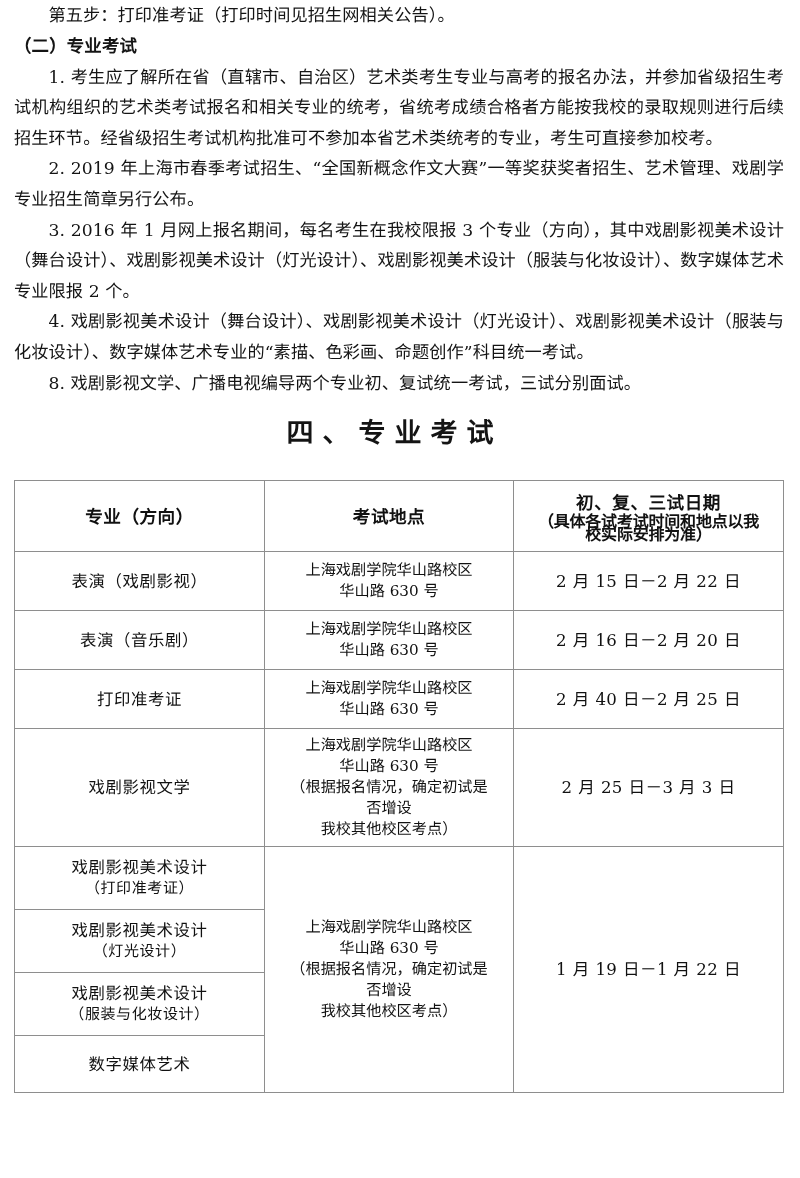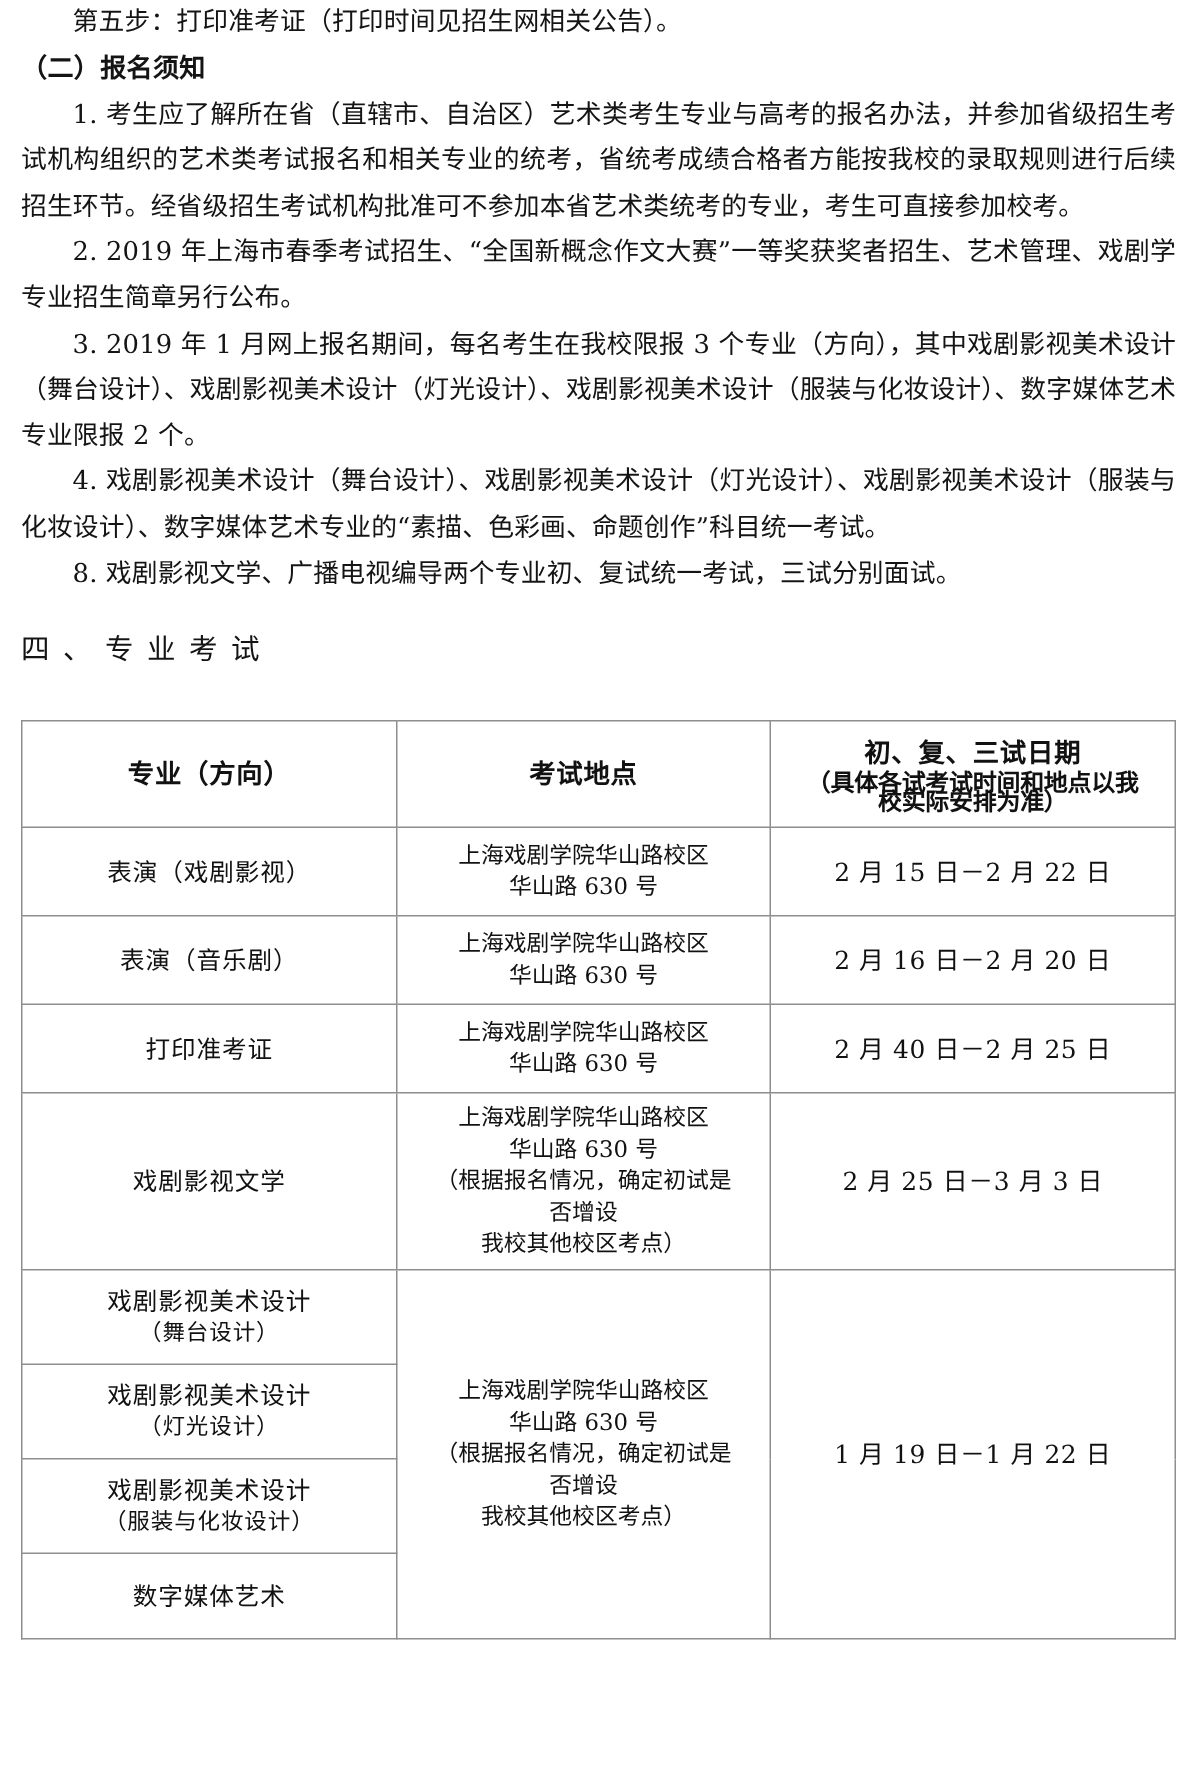"（二）报名须知" p.heading { text: 报名须知 -> 专业考试 }
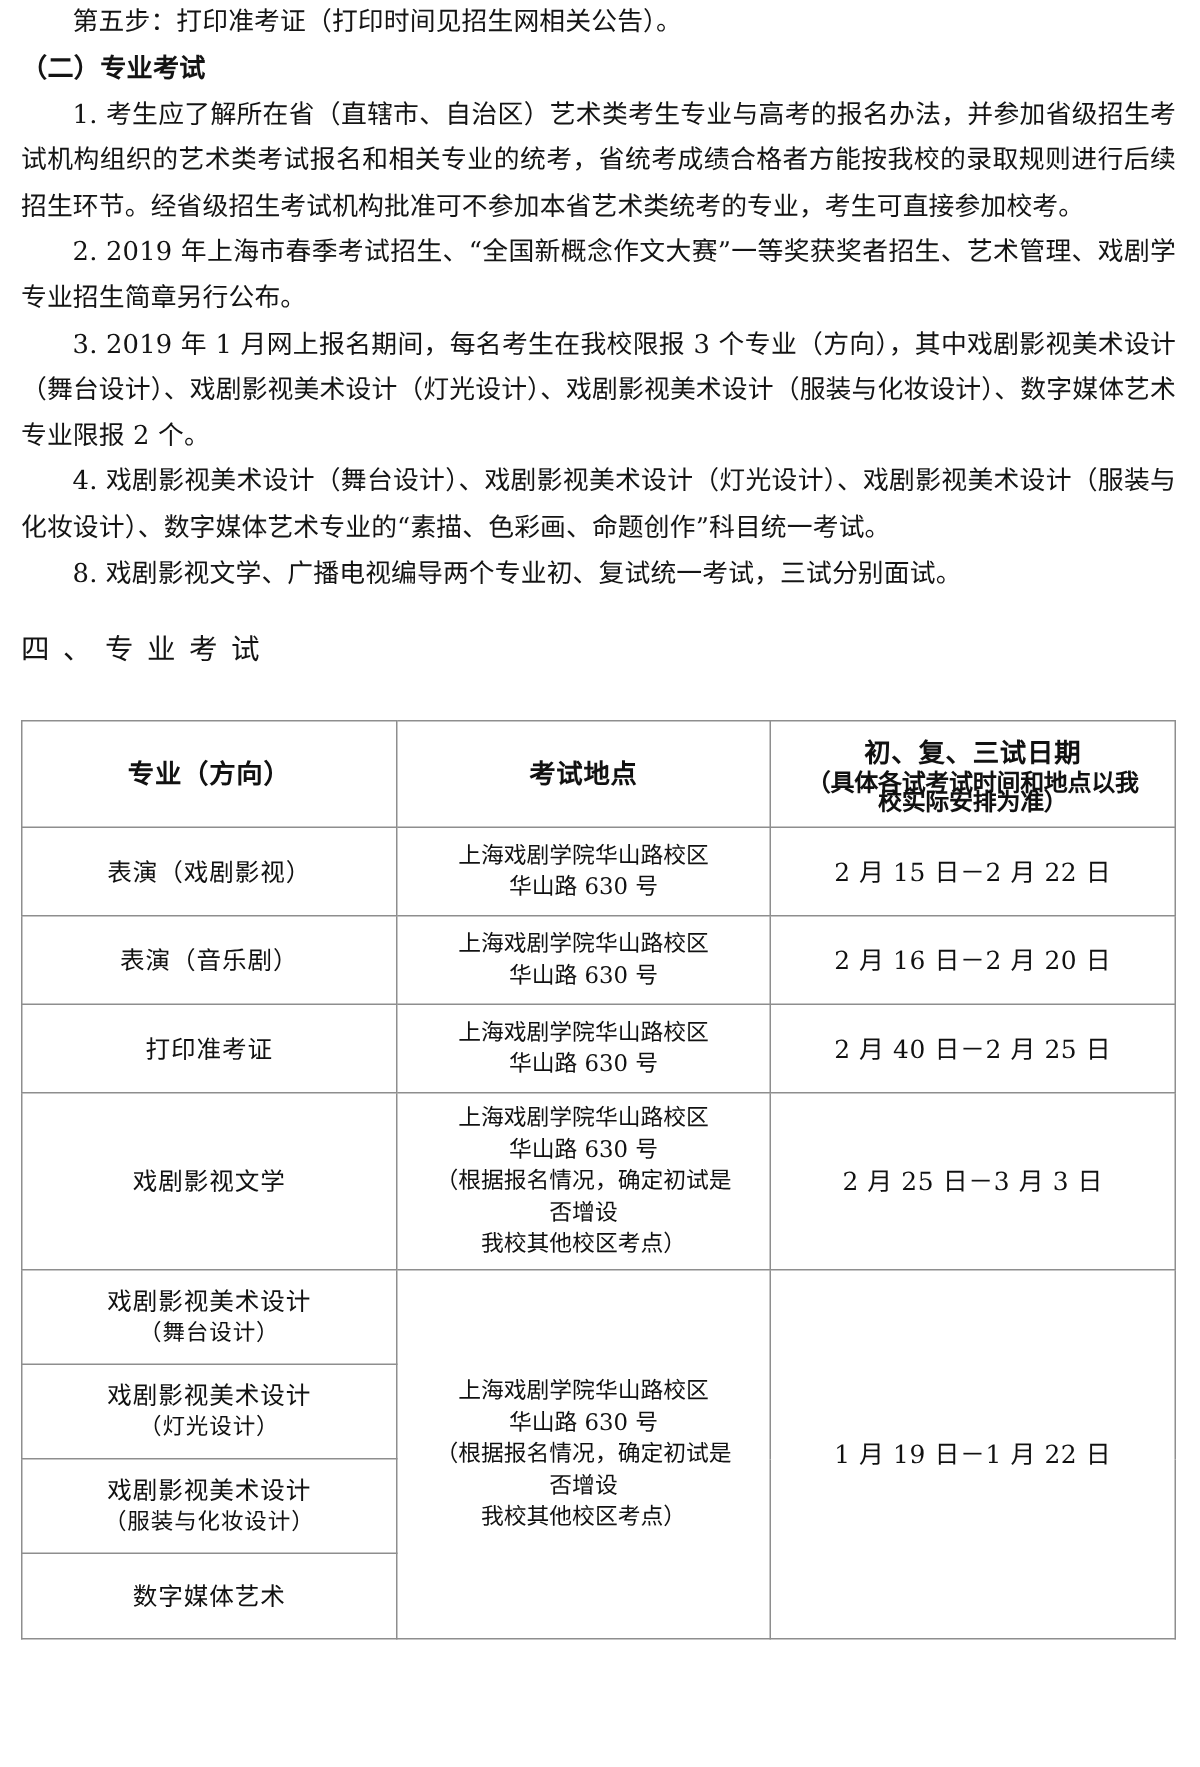"3. 2019 年 1 月网上报名期间，每名考生在我校限报" p.para { text: 2019 -> 2016 }
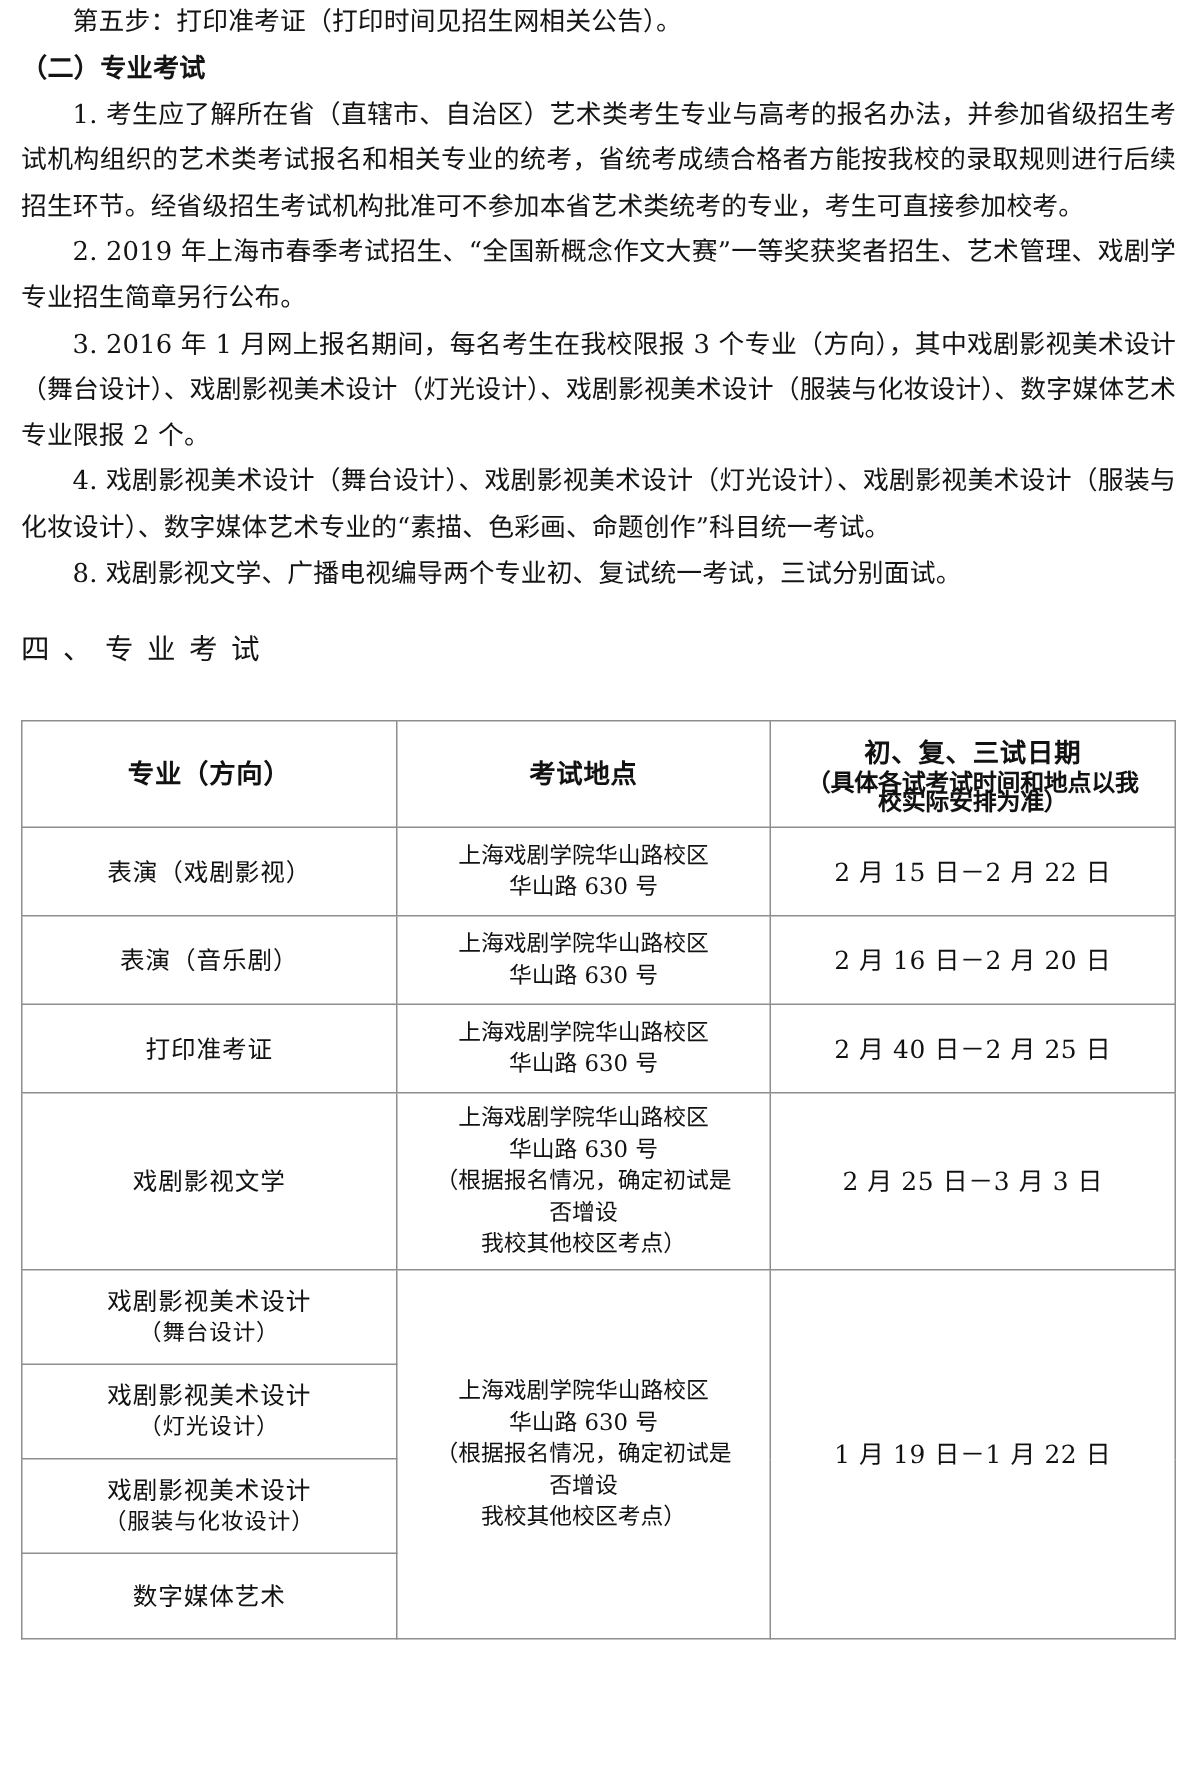"四、专业考试" .section-title { font-size: 19px -> 27px; font-weight: normal -> bold; text-align: none -> center }
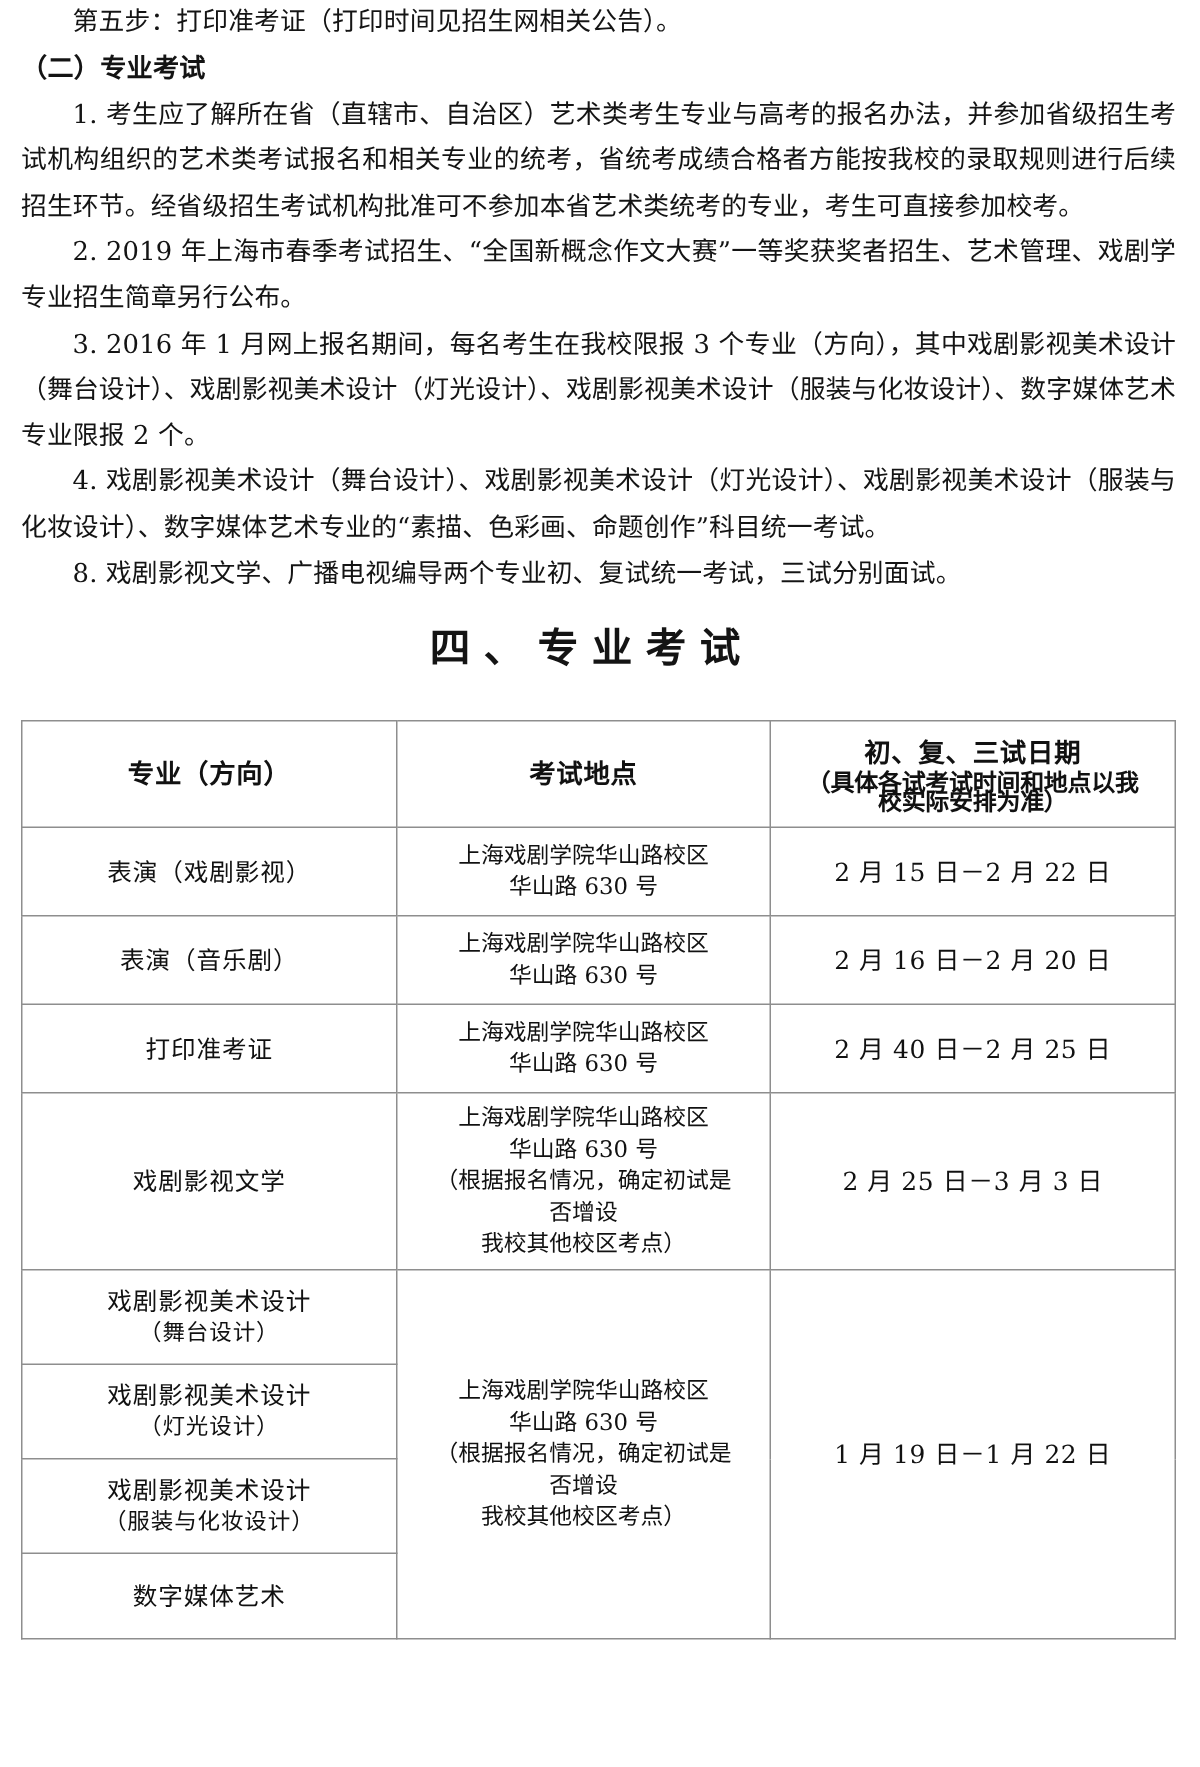"（舞台设计）" span.sub { text: 舞台设计 -> 打印准考证 }
